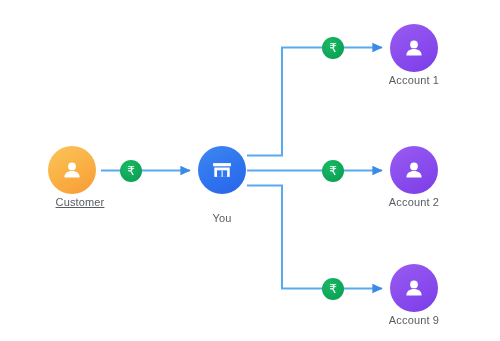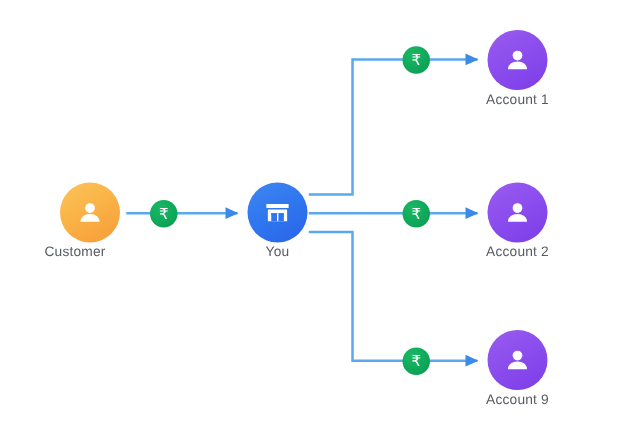"Customer" div.node-label { left: 0 -> 20px; text-decoration: none -> underline }
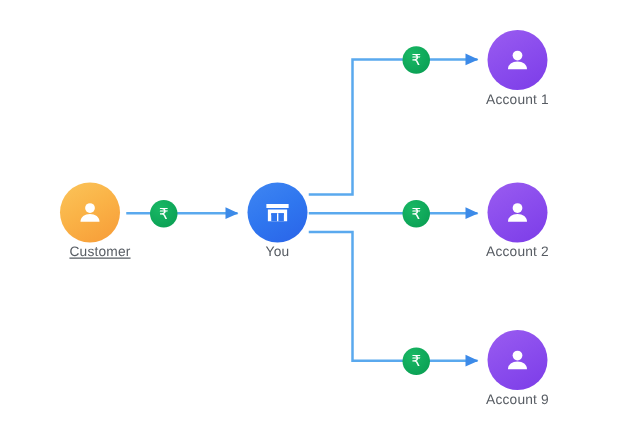"You" div.node-label { top: 196px -> 212px }
